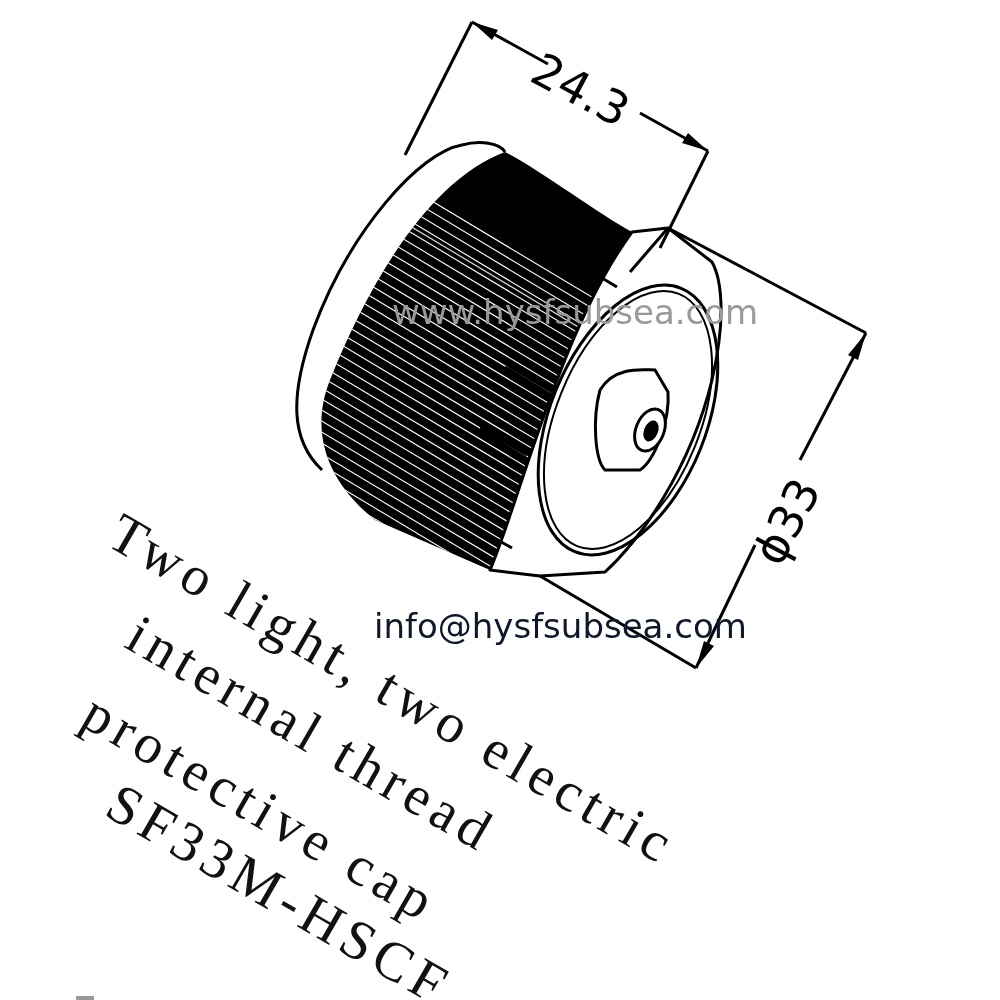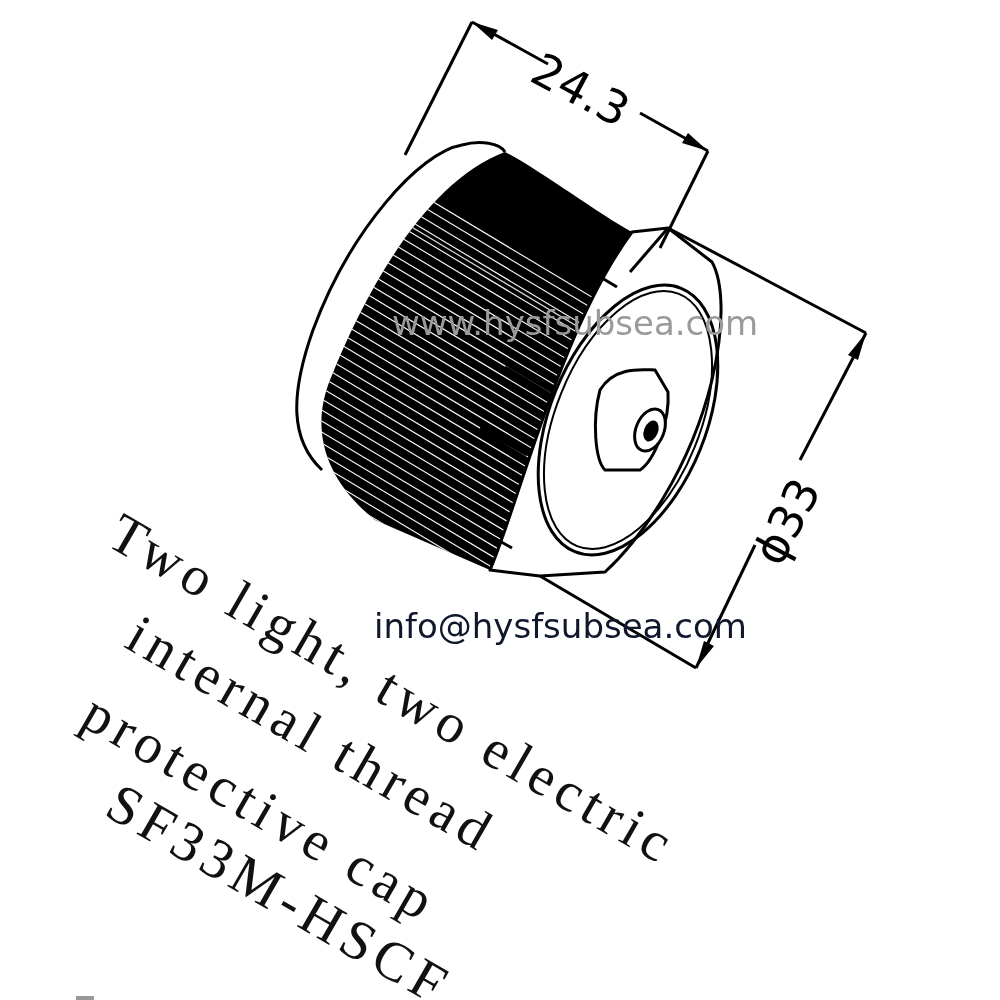"www.hysfsubsea.com" div.wm { margin-top: 11px -> none }
